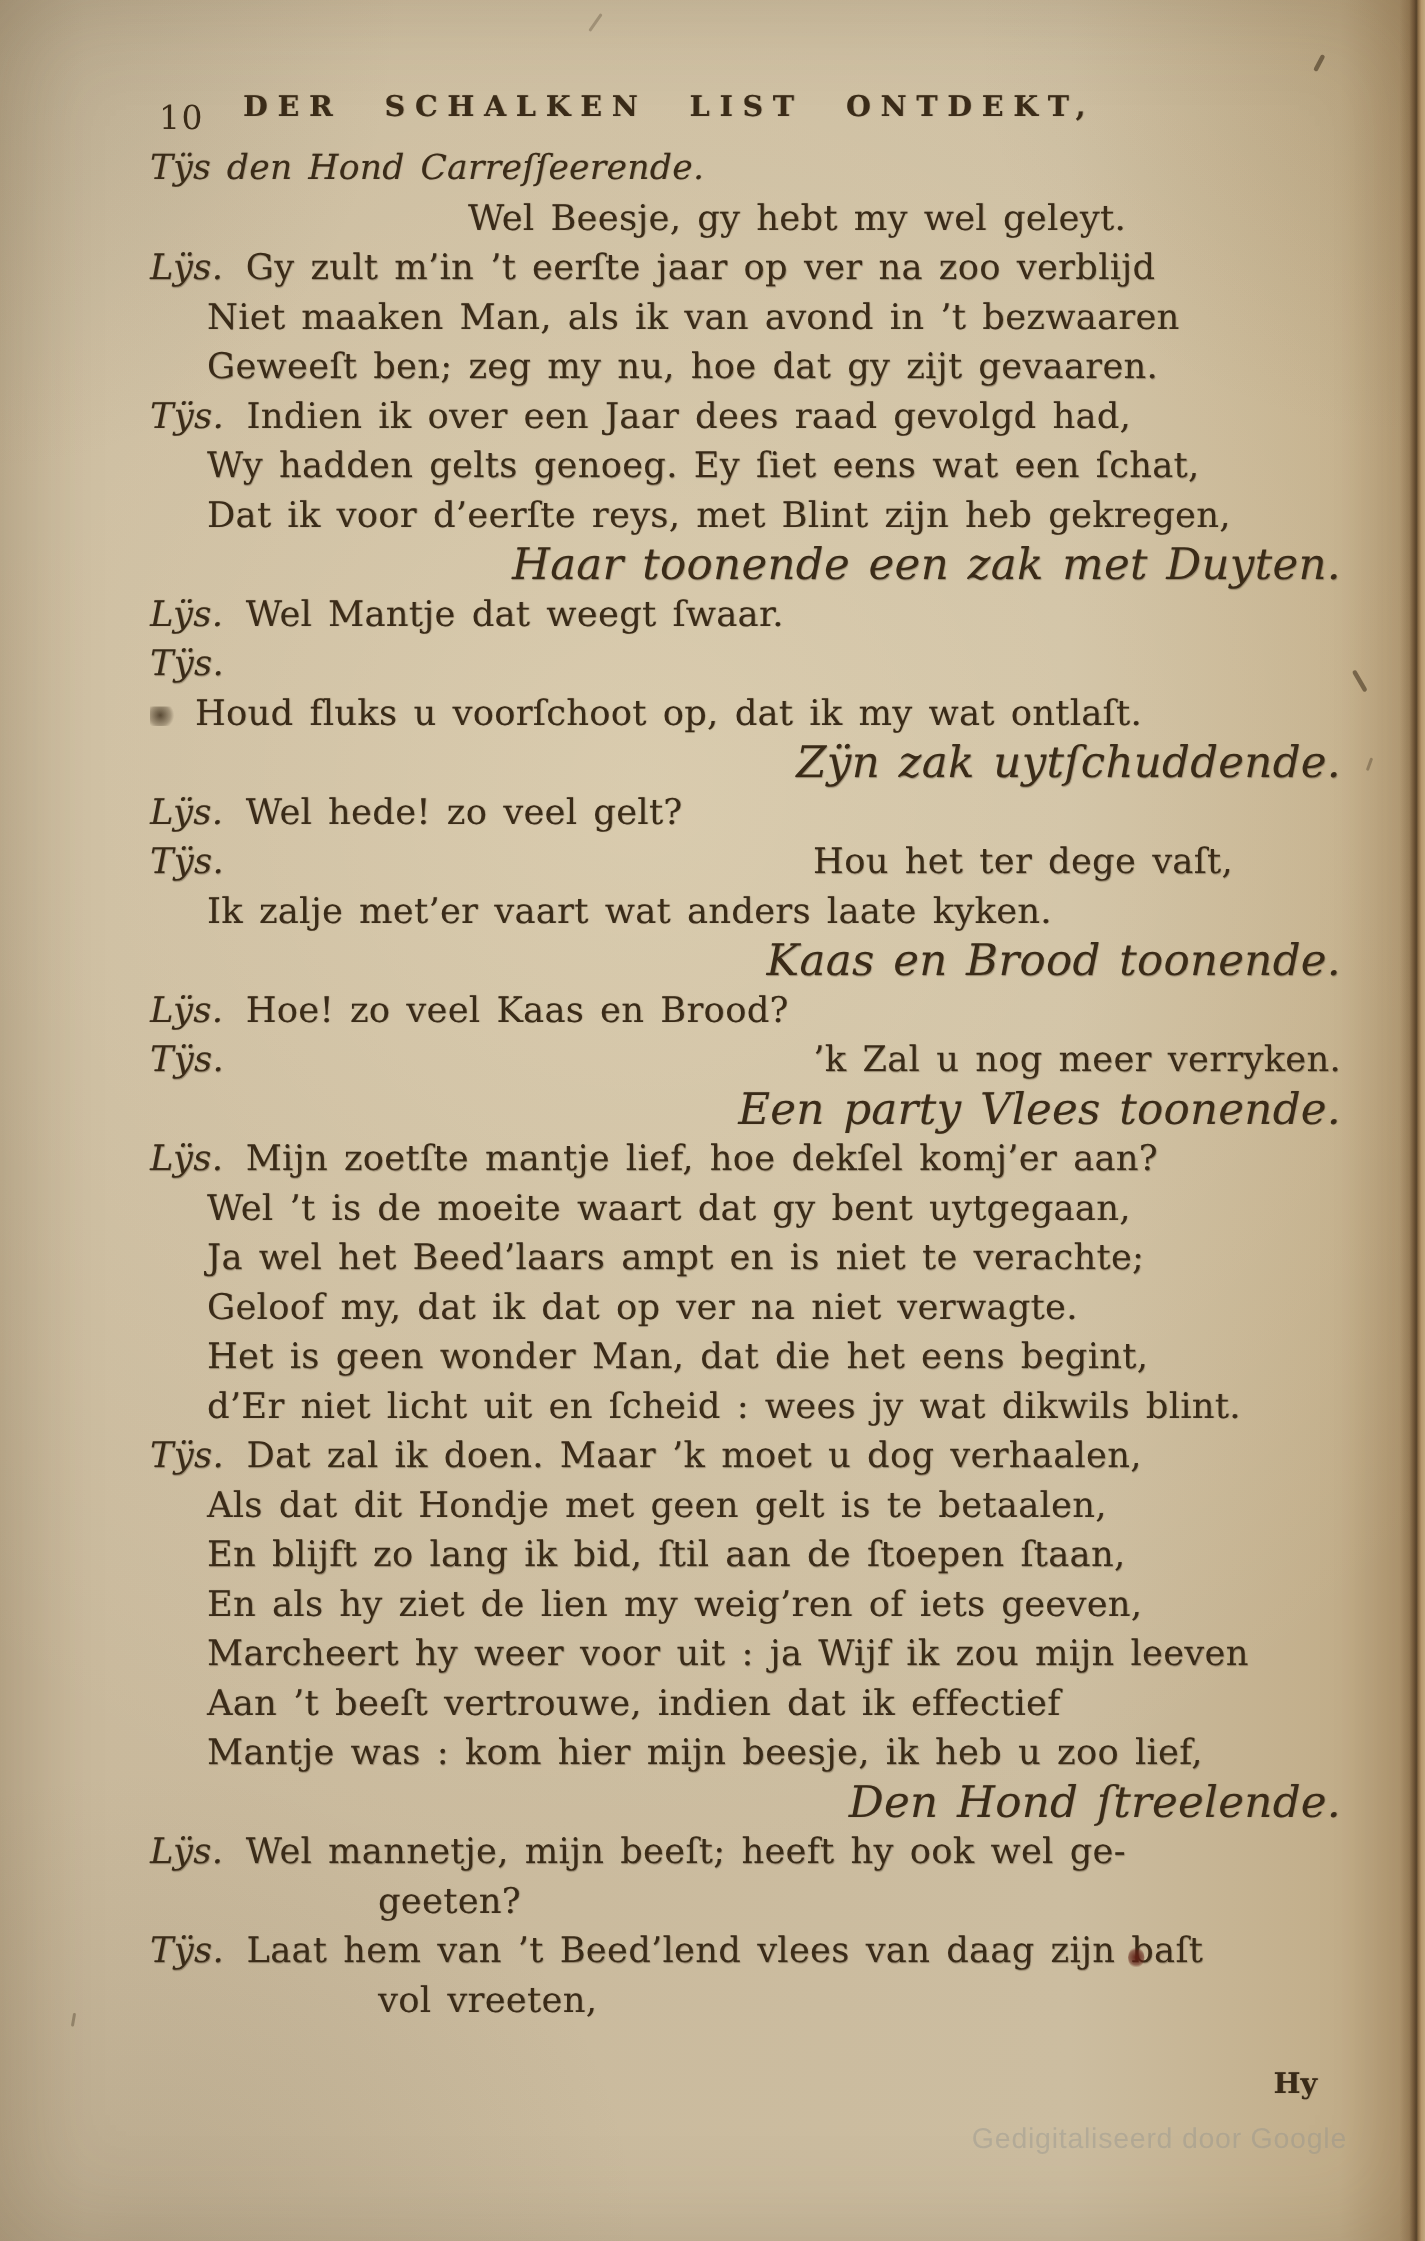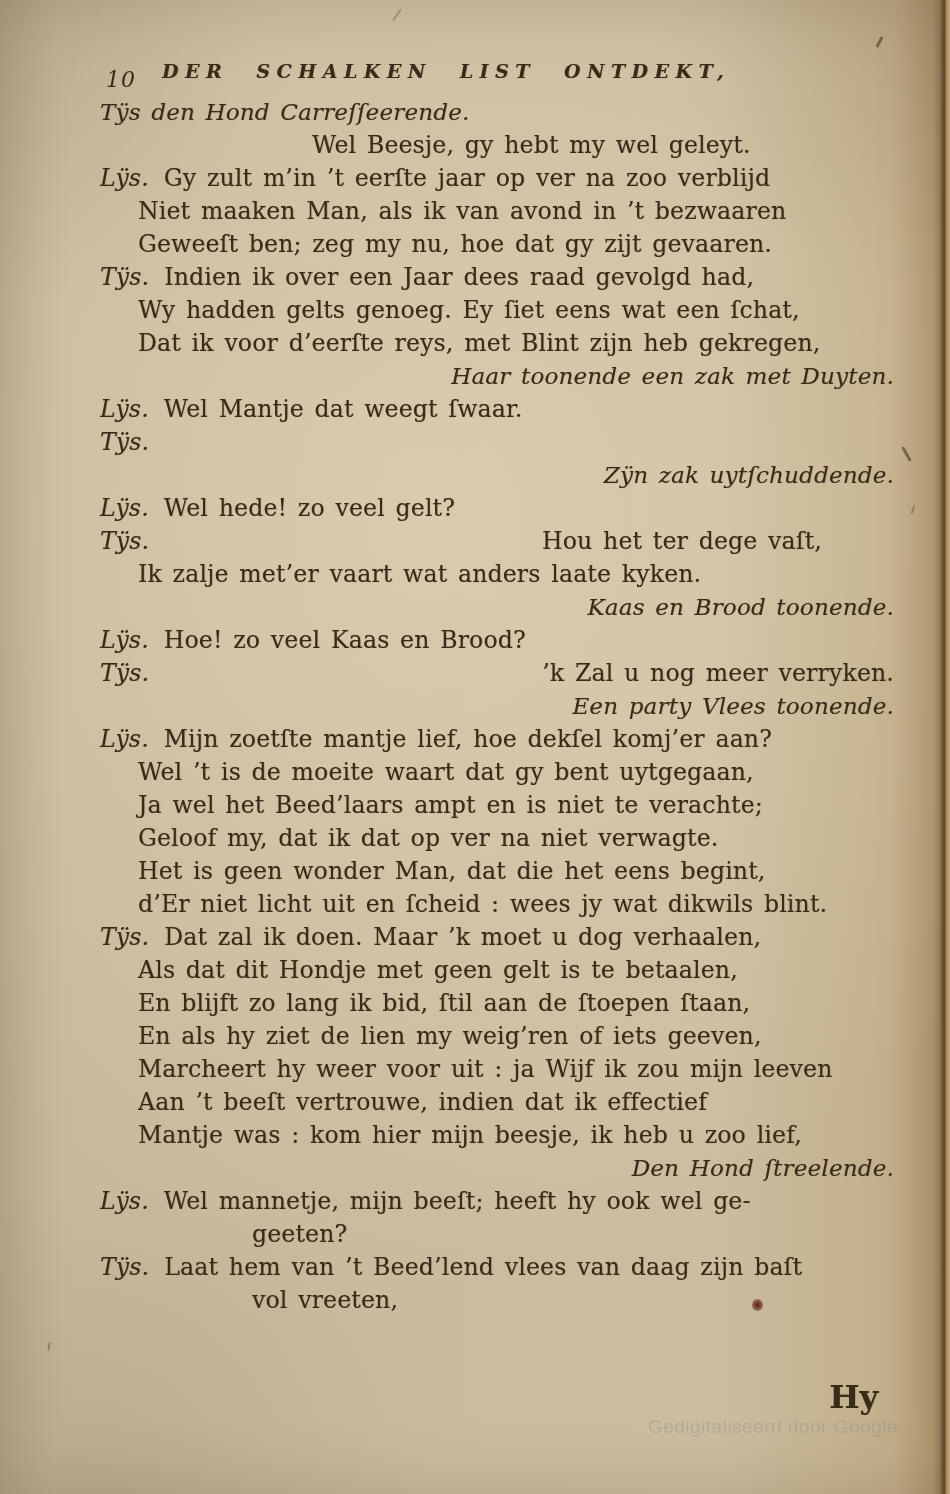"10" .header-row { font-style: italic -> none }
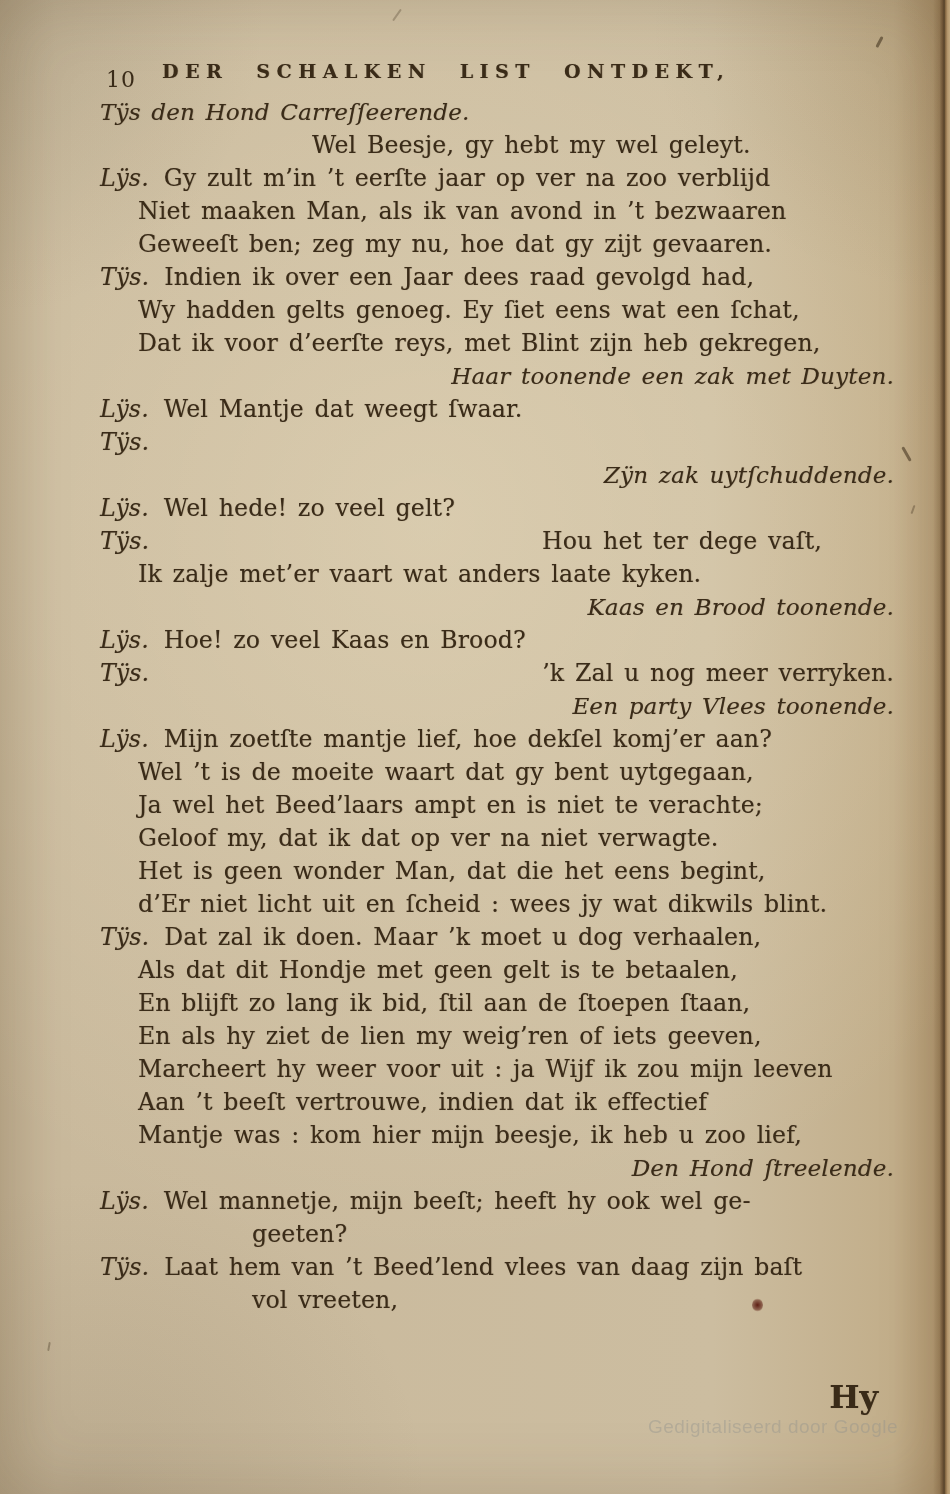"Haar toonende een zak met" .stage-right { font-size: 23px -> 29px }
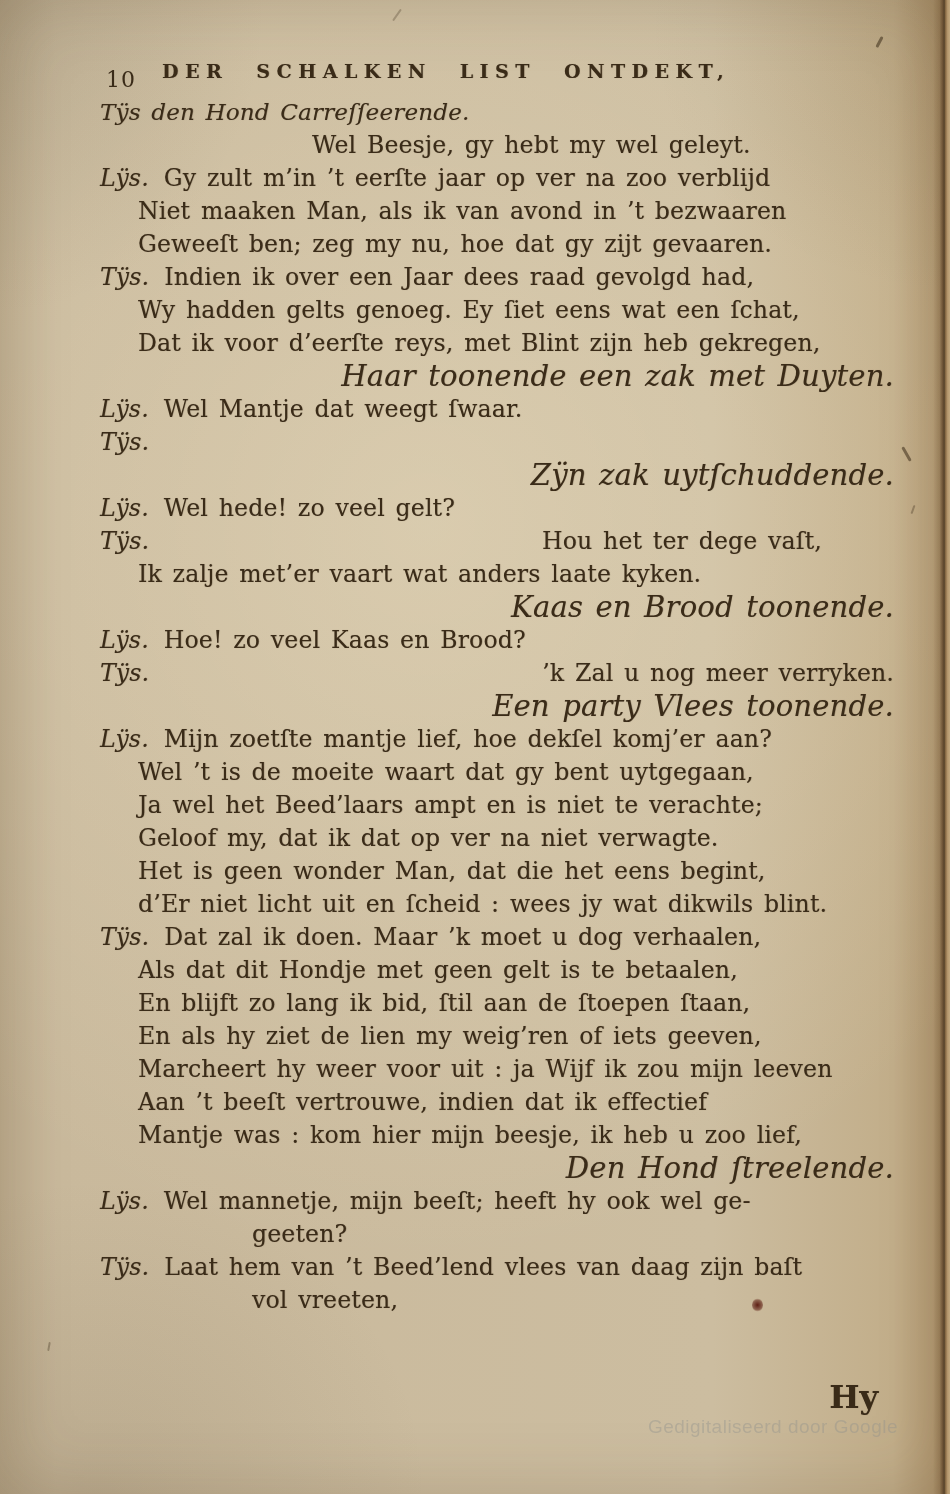"Houd fluks u voorſchoot op," div.ln { html: none -> <div><span></span><span>Houd fluks u voorſchoot op, dat ik my wat ontlaſt.</span></div> }
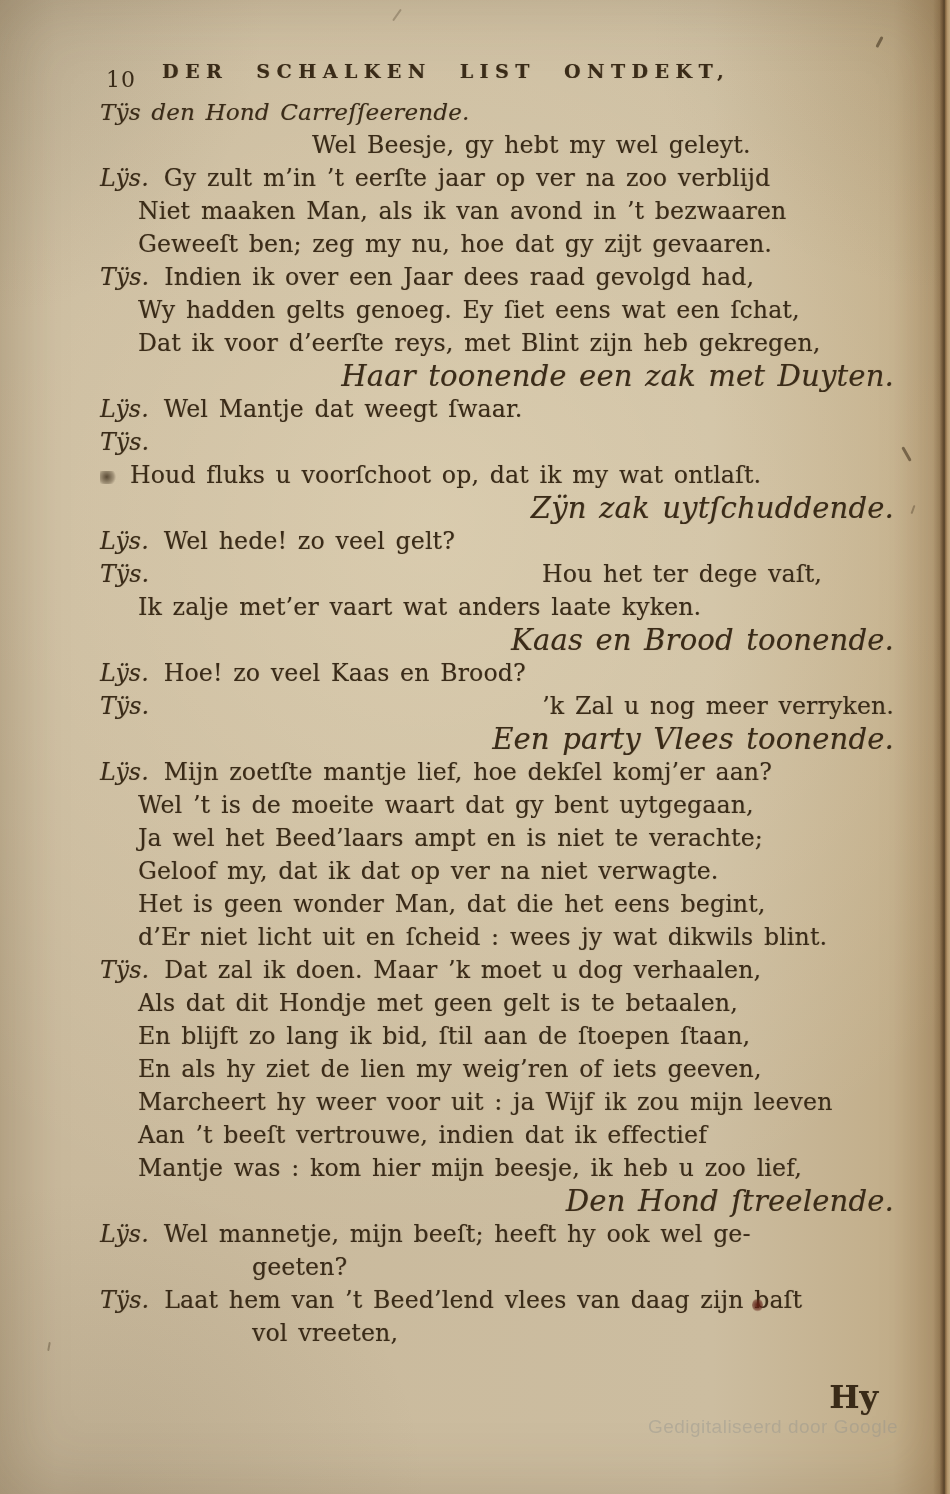"Hy" .catchword { font-size: 32px -> 19px }
